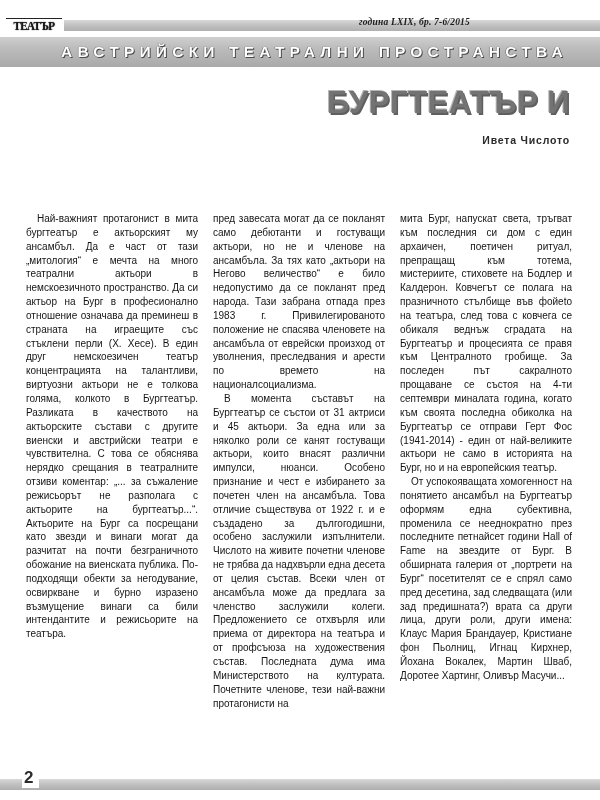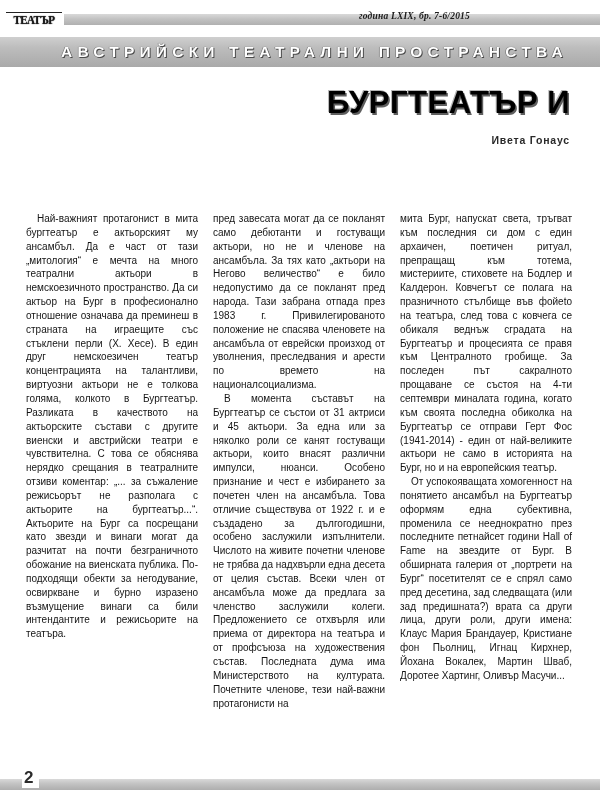"ТЕАТЪР" .masthead { top: 8px -> 14px }
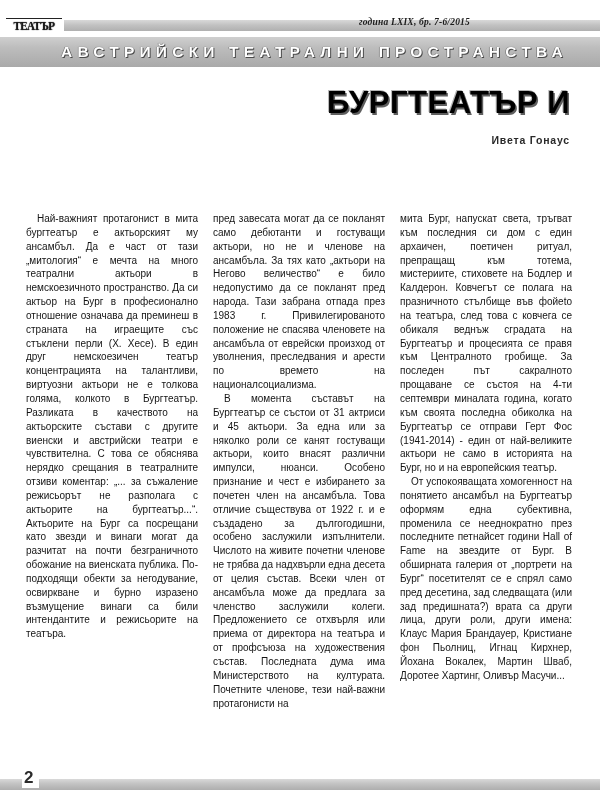"БУРГТЕАТЪР И" .title-line { color: #000000 -> #737373 }
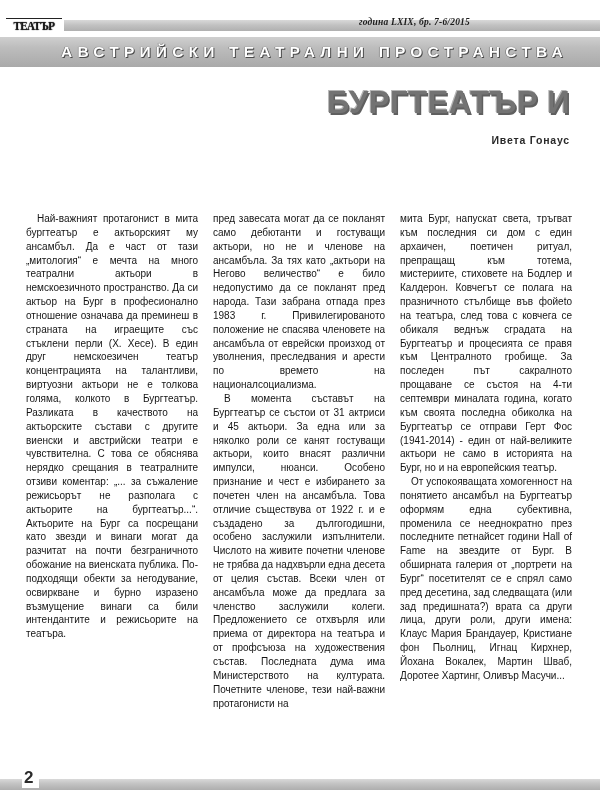"Ивета Гонаус" div.author { text: Гонаус -> Числото }
